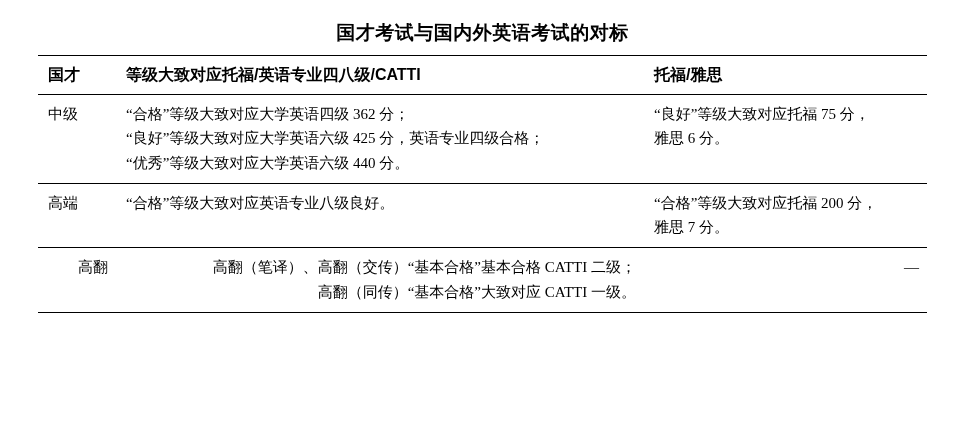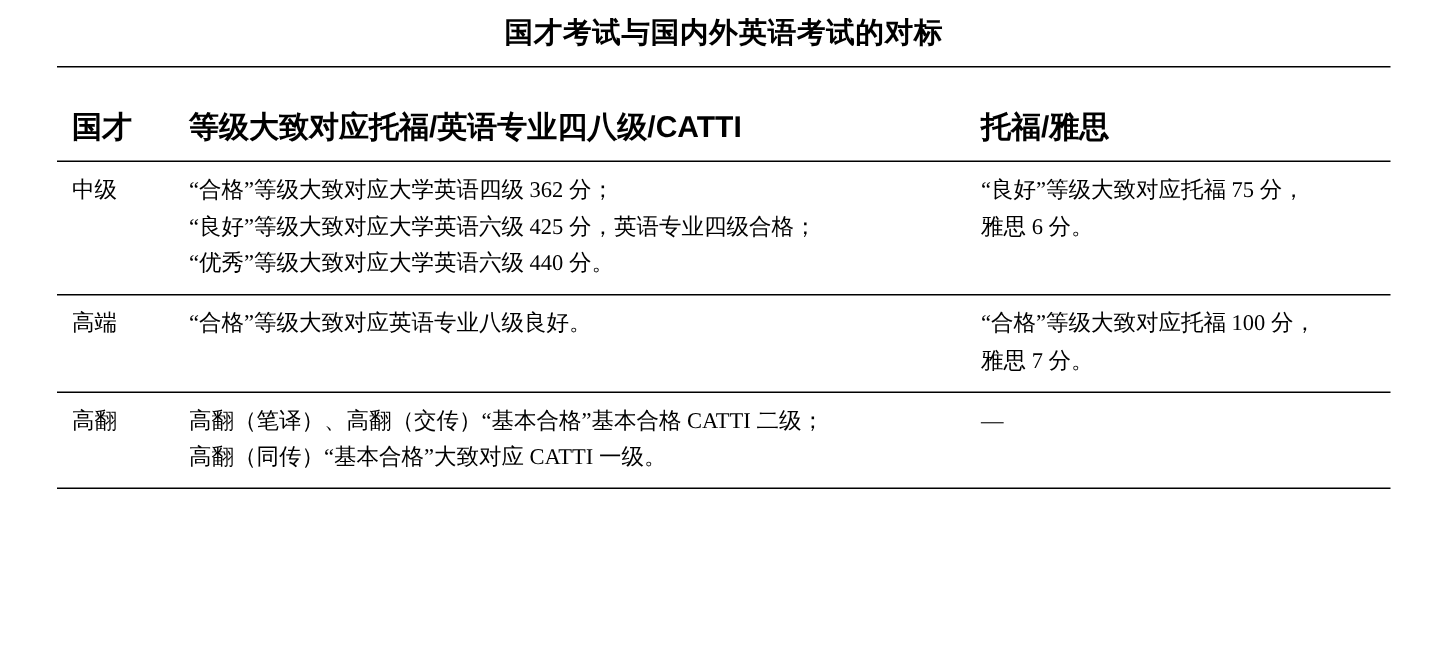"国才考试与国内外英语考试的对标" .page { margin-top: none -> 11px }
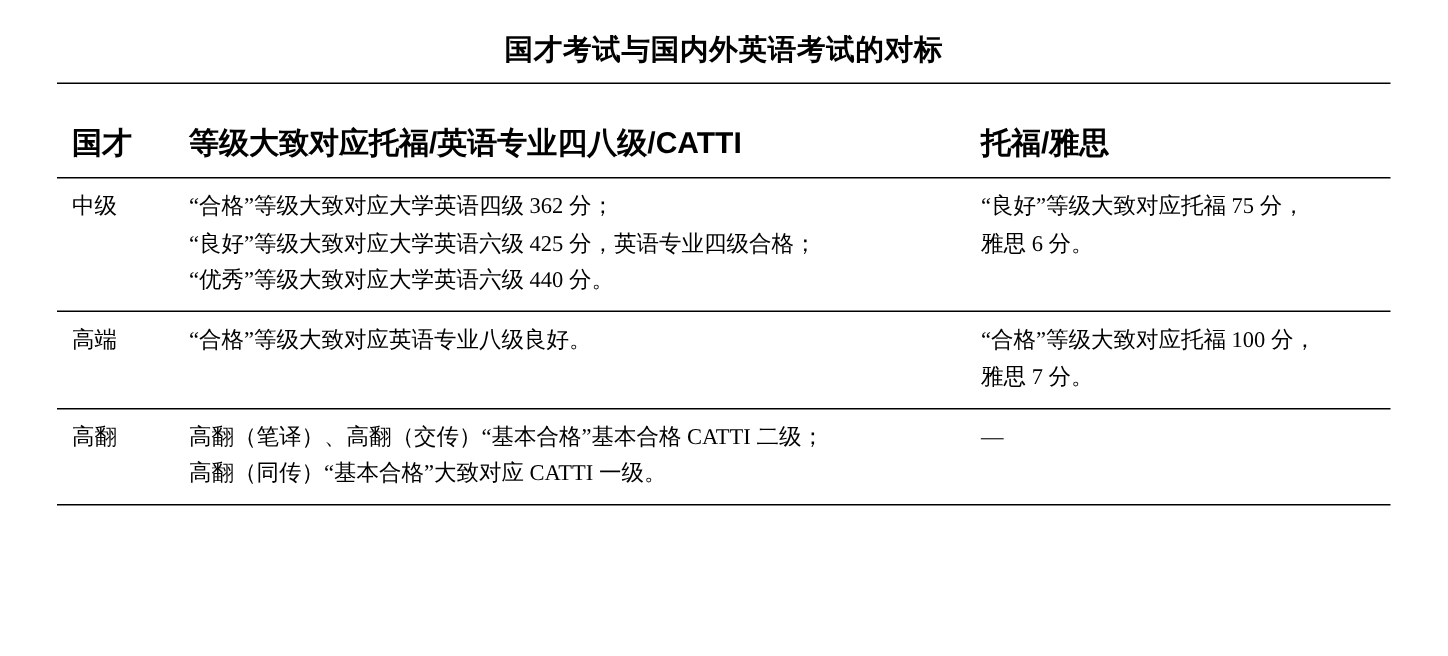"国才" table.compare thead th { font-size: 20px -> 16px; padding-top: 24px -> 6px }
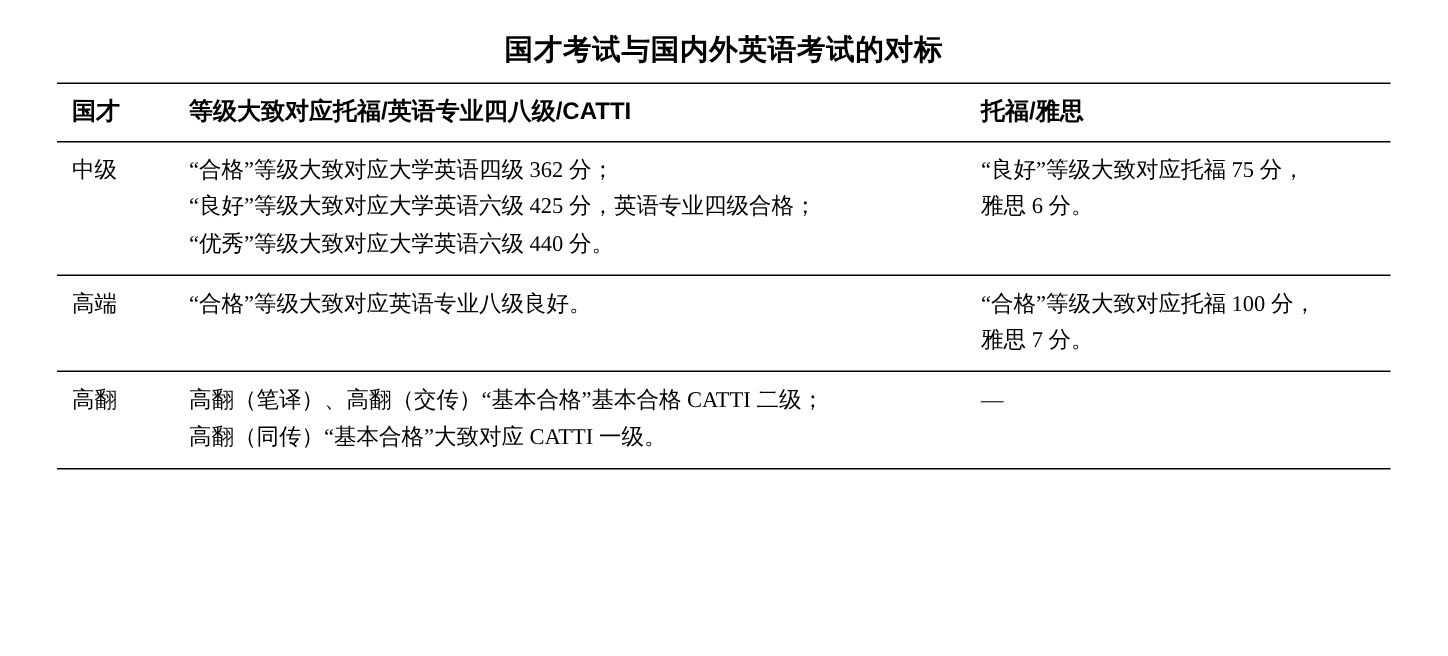"“合格”等级大致对应托福 100 分，" span.line { text: 100 -> 200 }
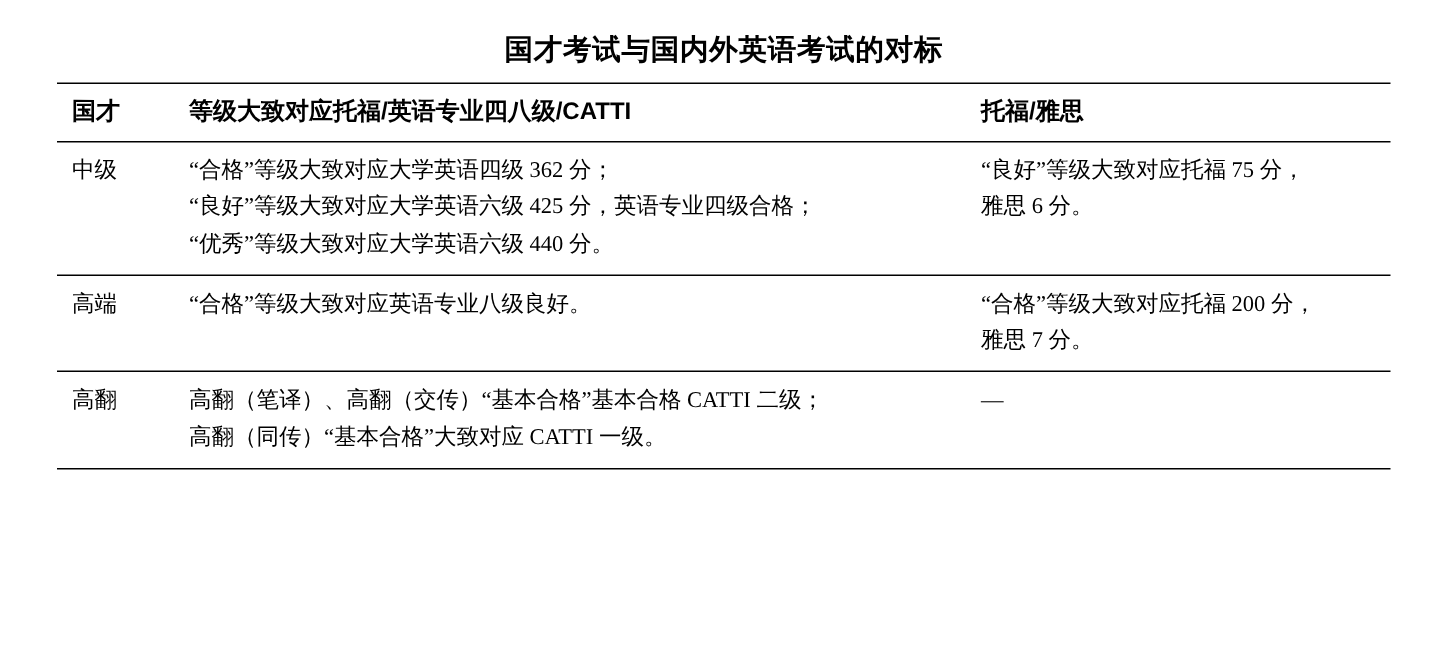"高翻" table.compare tbody tr:last-child td { text-align: none -> right }
